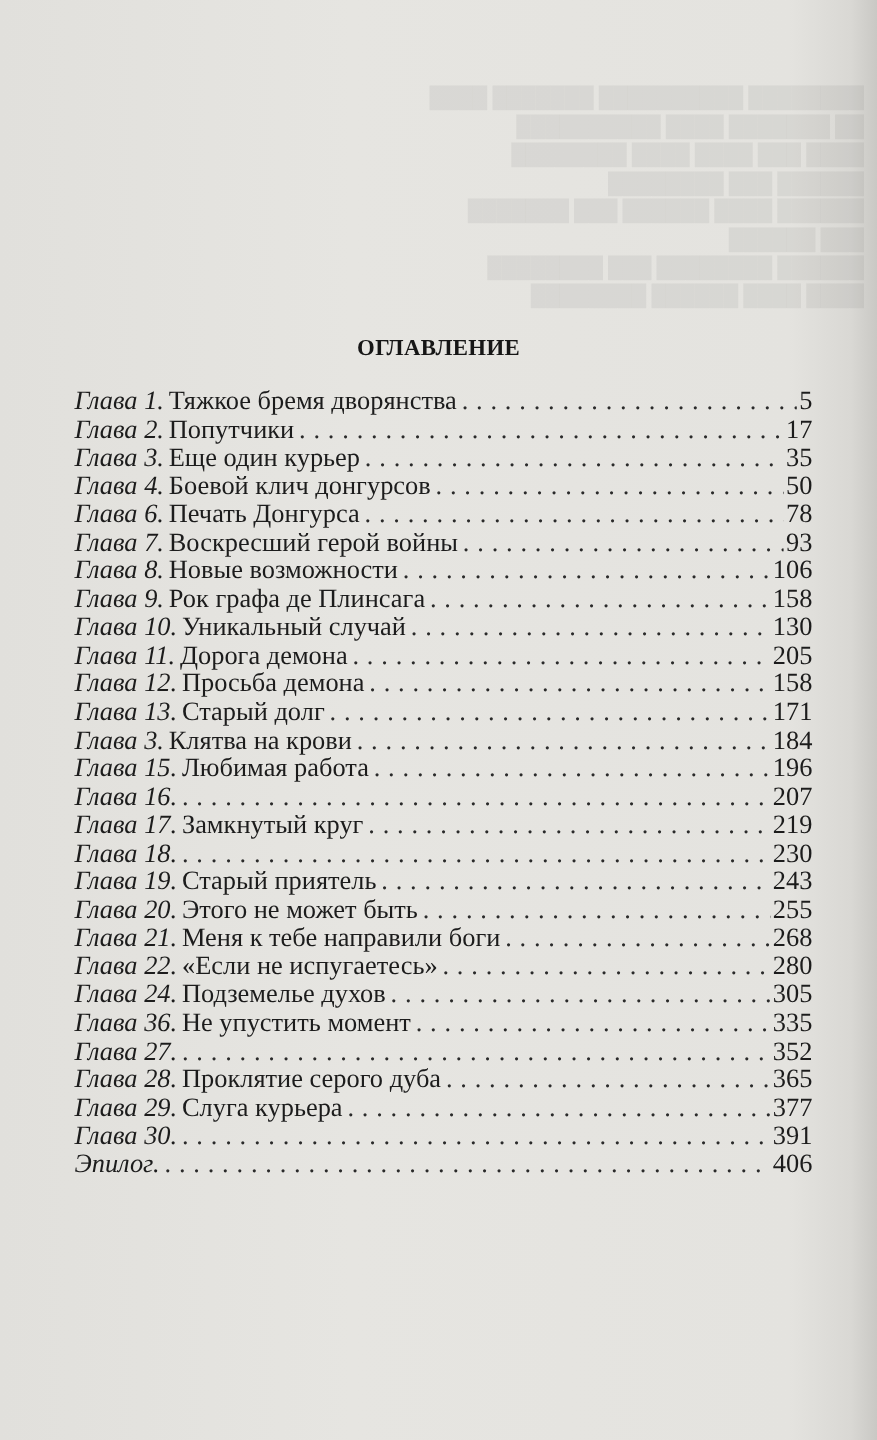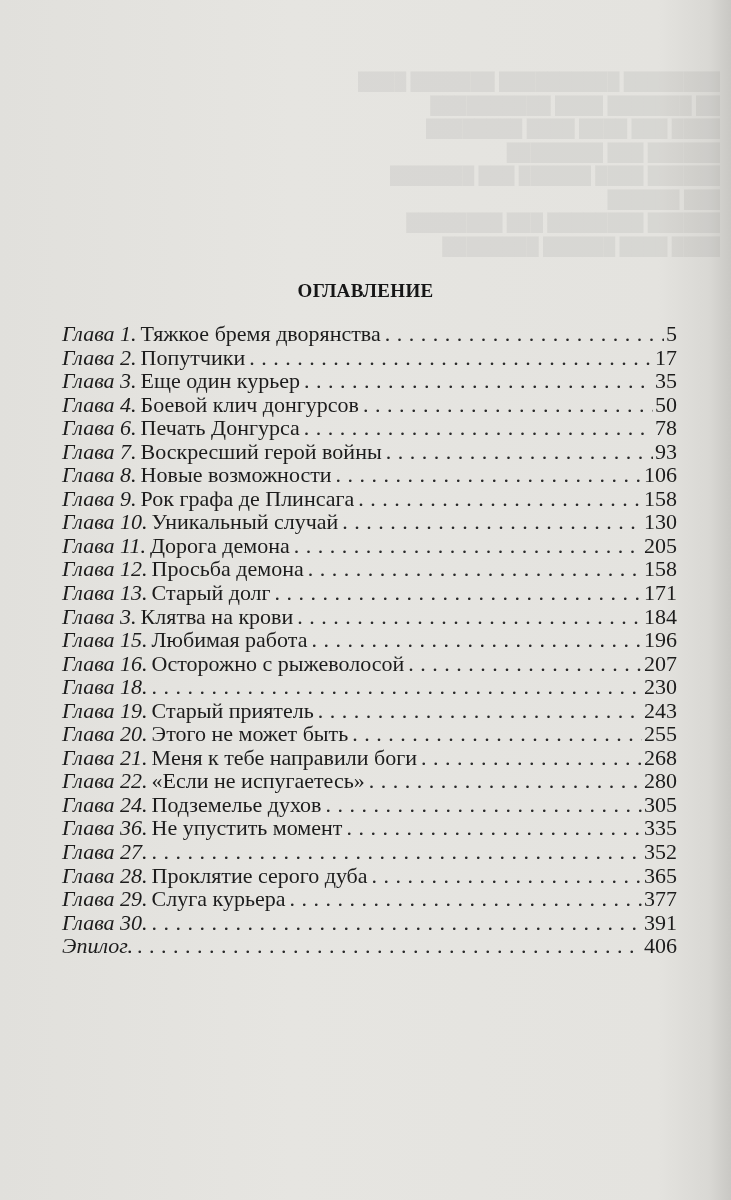"Осторожно с рыжеволосой" span.ttl { html: <span>Осторожно с рыжеволосой</span> -> none }
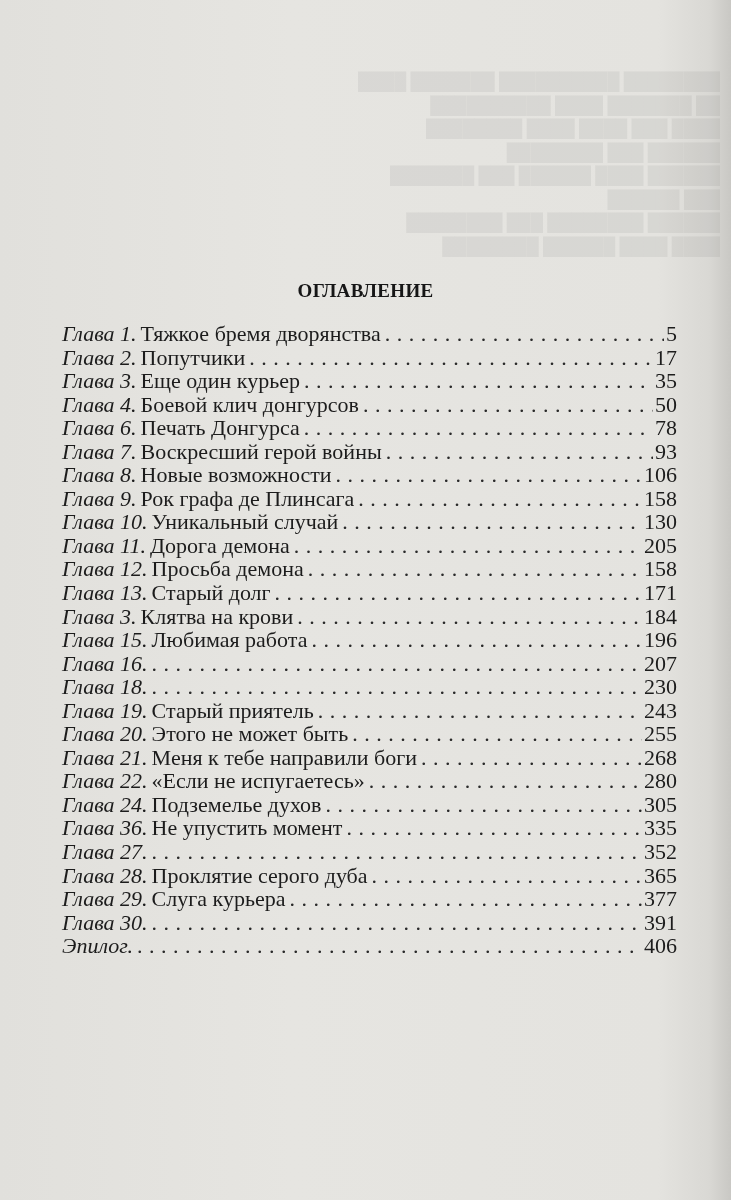"Глава 17." div.row { html: none -> <div> <span>Глава 17.</span> <span>Замкнутый круг</span> <span></span> <span>219</span> </div> }
